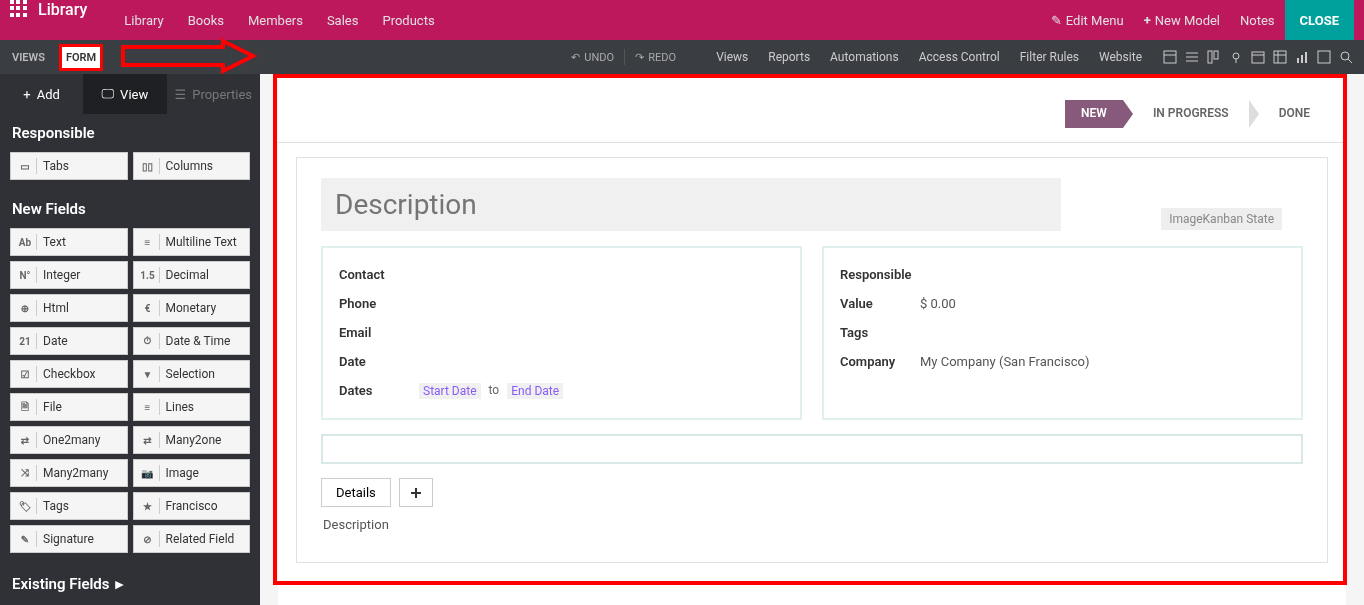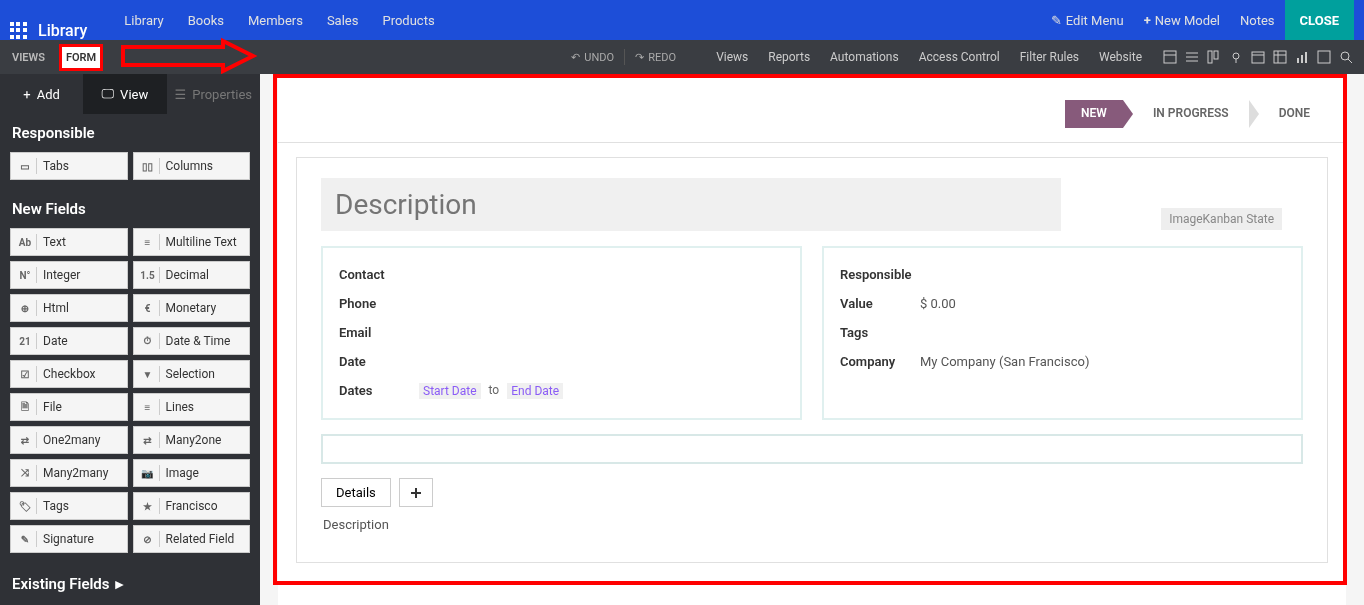"Library" .topbar { align-items: flex-end -> flex-start; background: #1d4ed8 -> #be185d }
